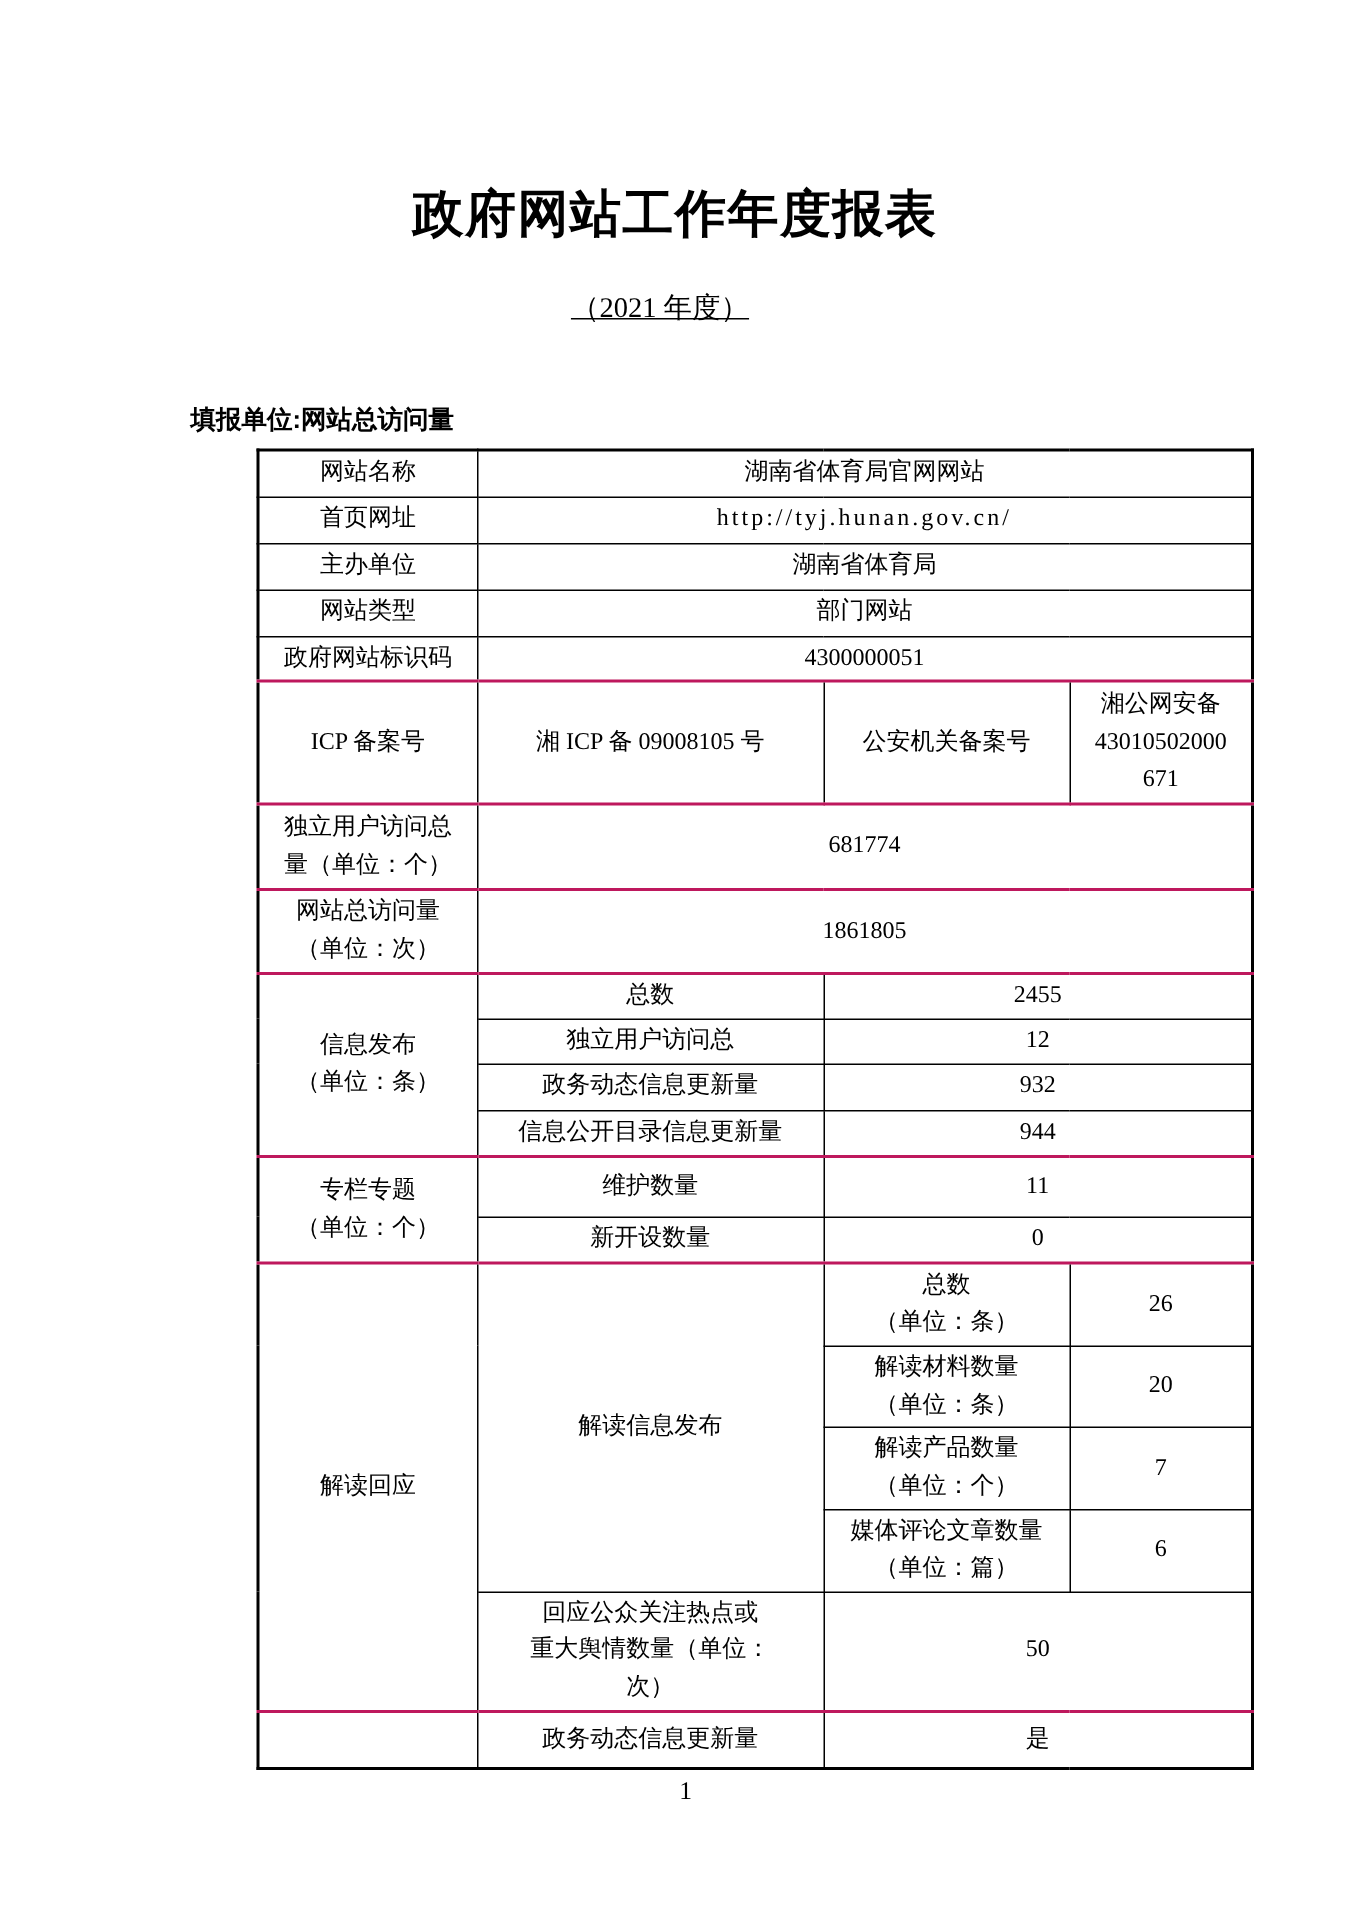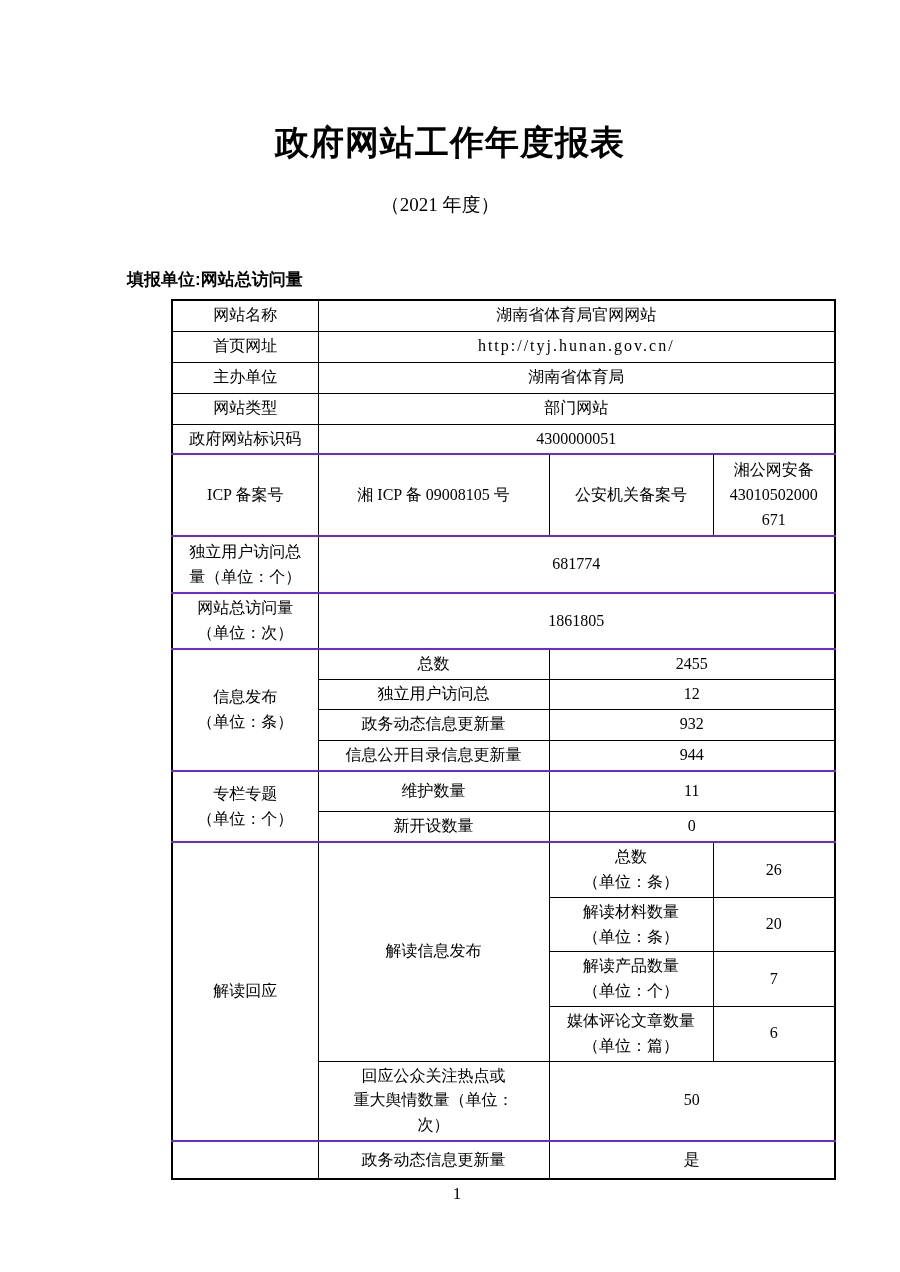"（2021 年度）" .doc-subtitle { text-decoration: none -> underline }
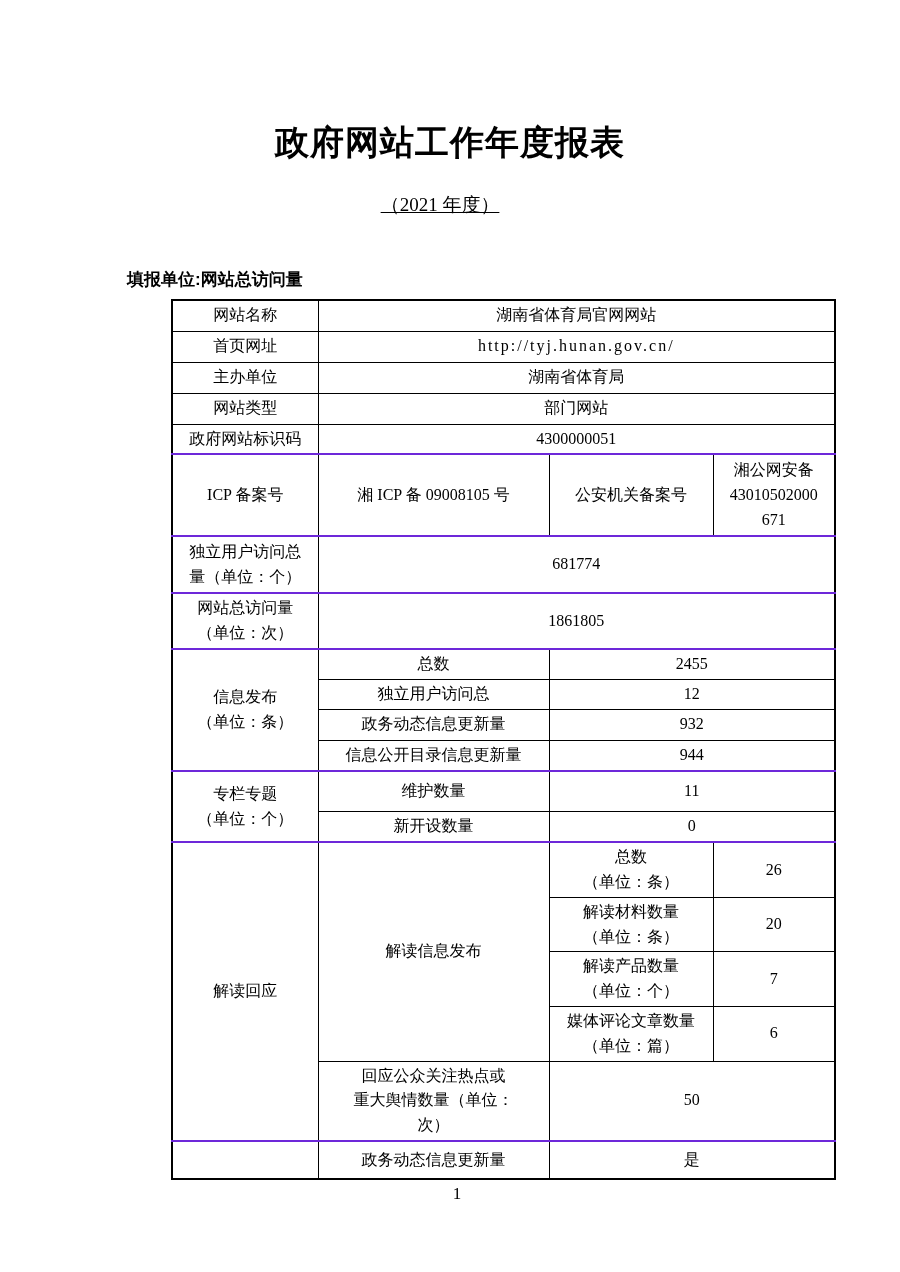"湘公网安备" tr.sec > td { border-top: 2px solid #6d28d9 -> 2px solid #be185d }
